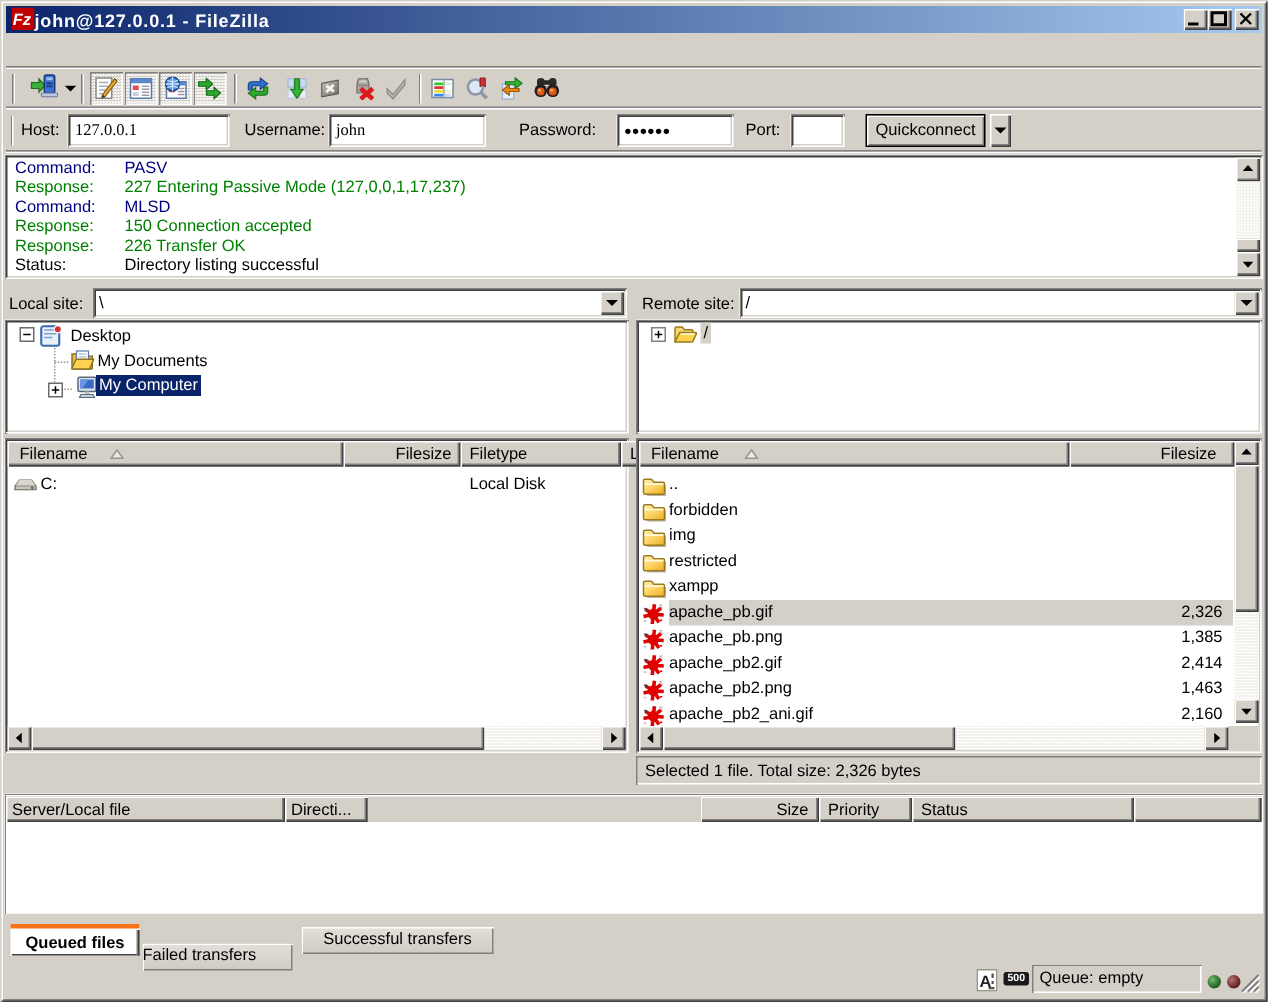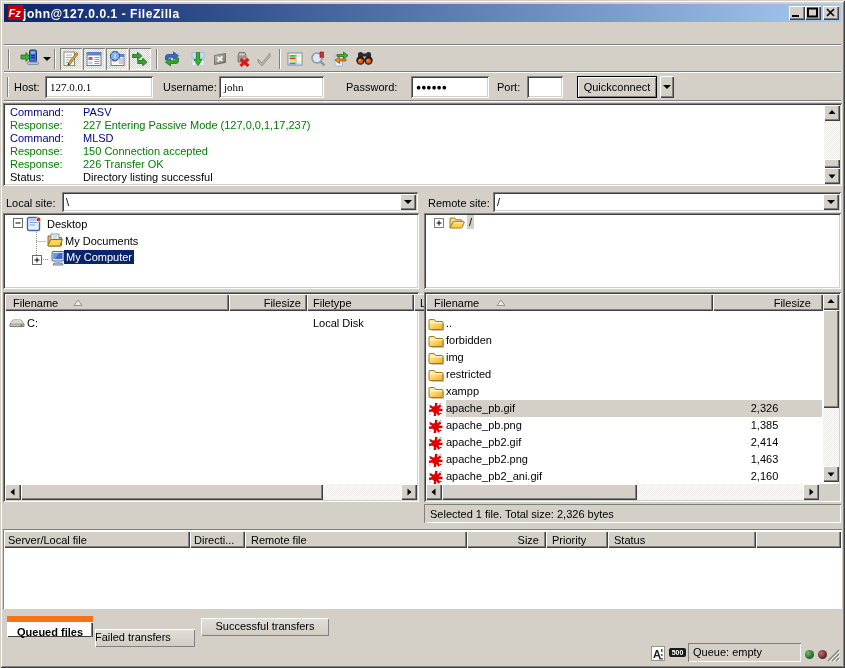"2,326" .fsize { text-align: center -> right }
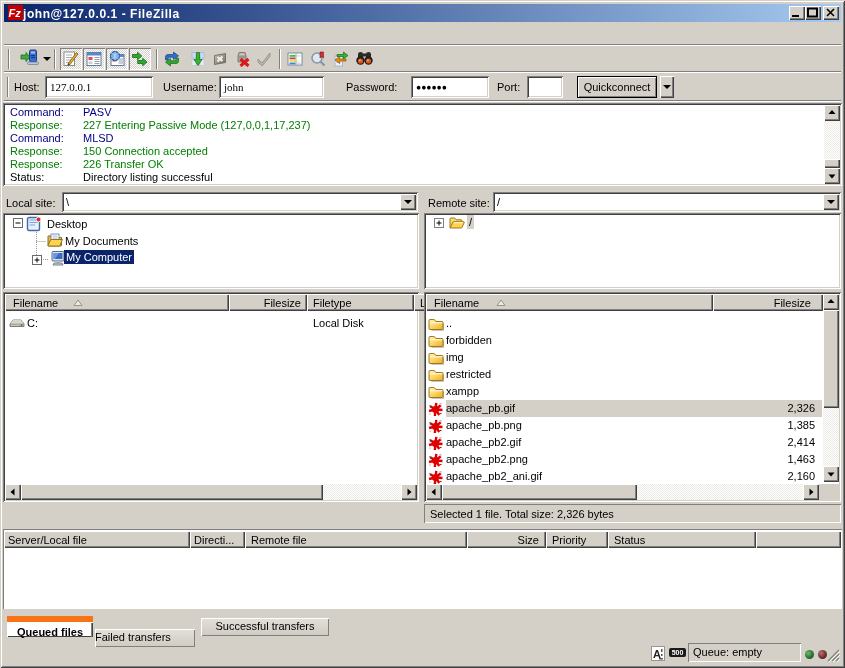"Remote file" div.hcell { html: <div> <span>Remote file</span> </div> -> none }
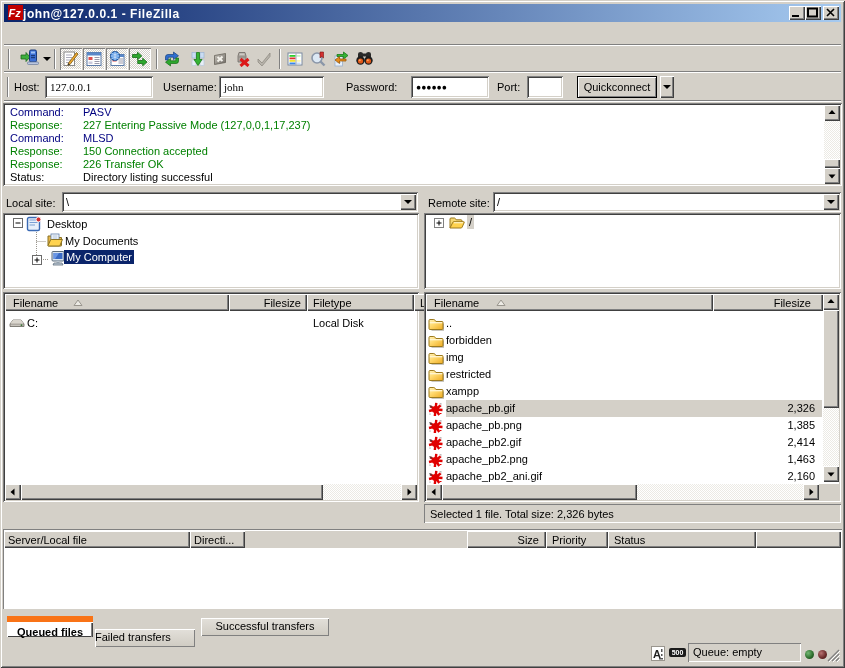"Queued files" div.tab { border-top: 6px solid #f97316 -> 3px solid #f97316 }
